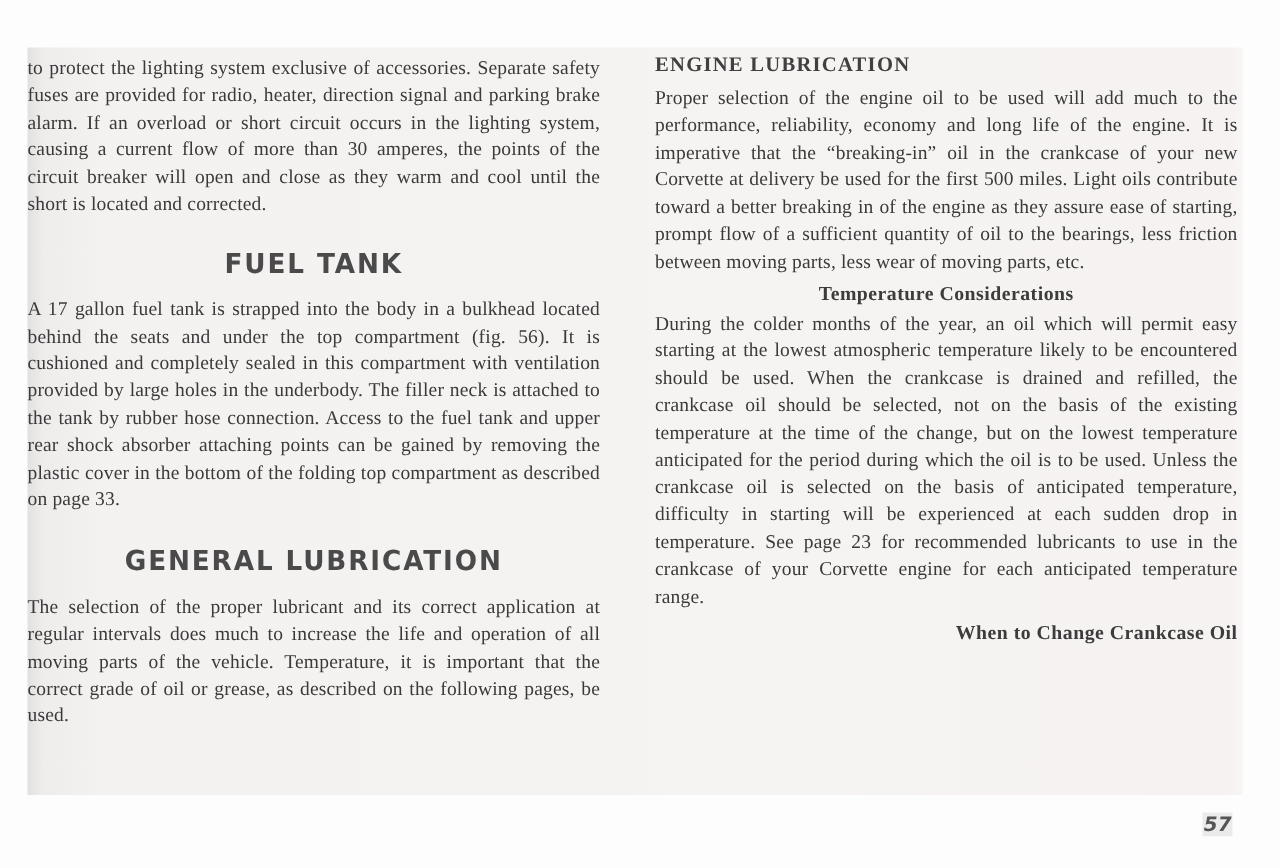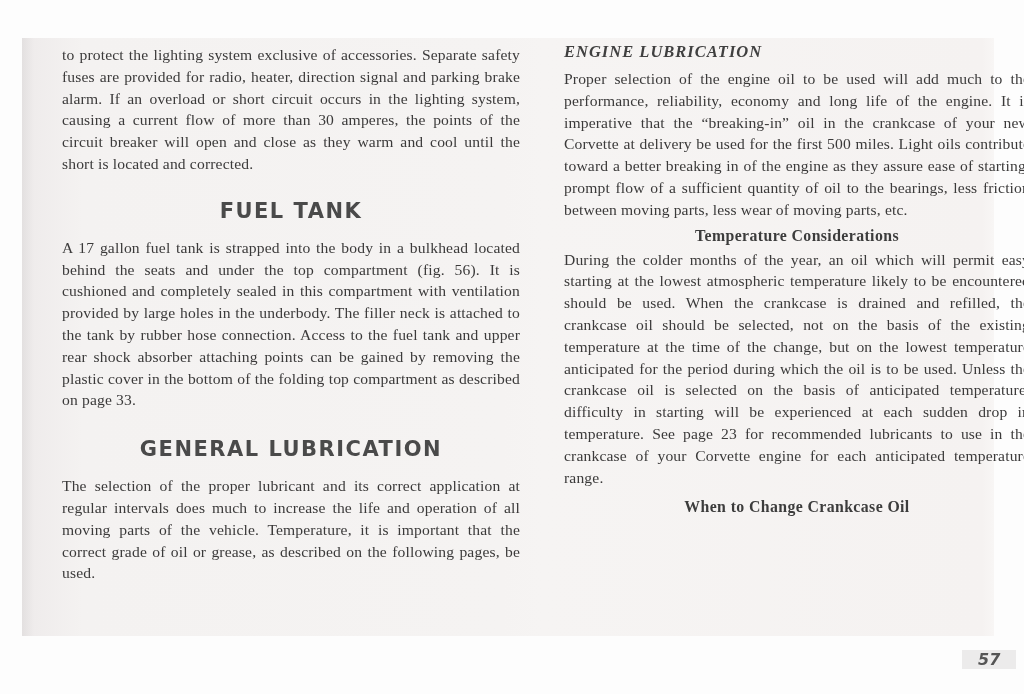"to protect the lighting system" .col { padding-left: 40px -> none }
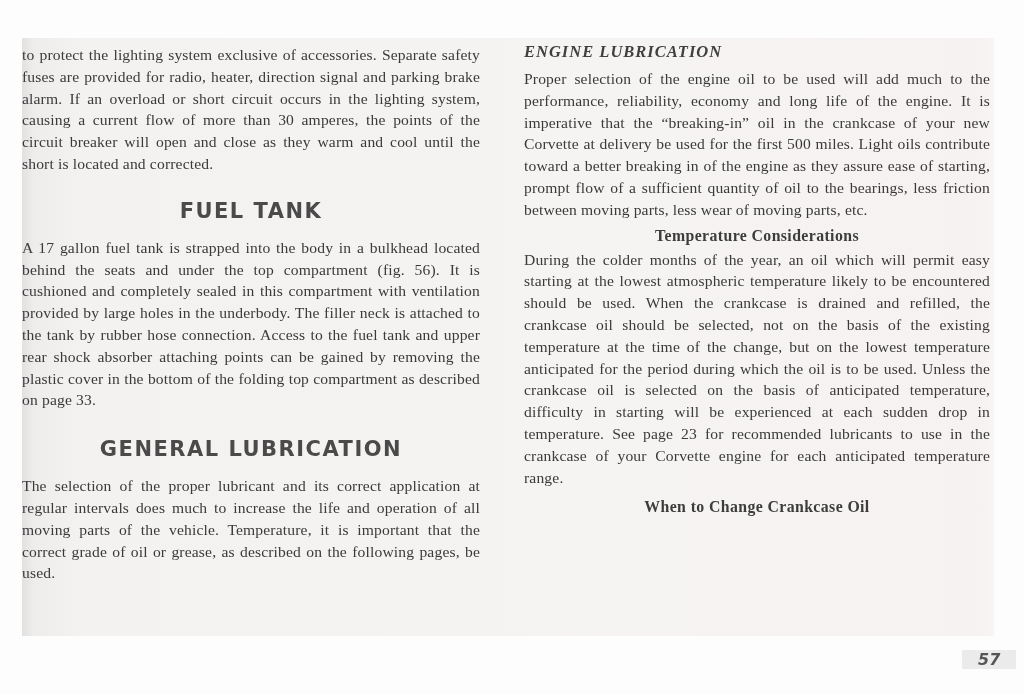"ENGINE LUBRICATION" .h-serif-caps { font-style: italic -> none }
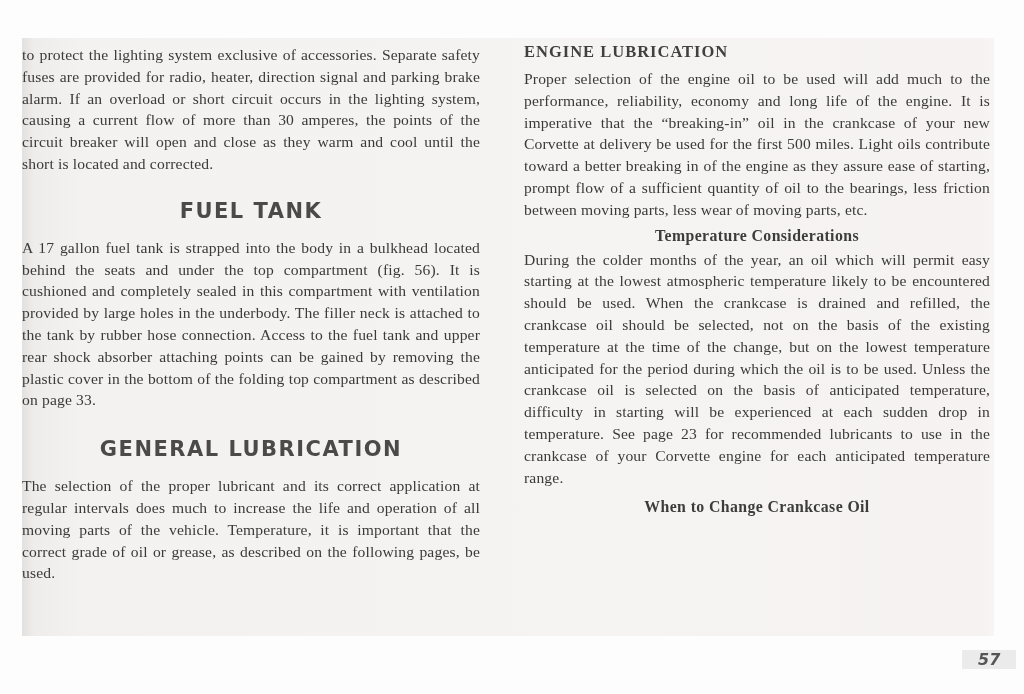"When to Change Crankcase Oil" h4.h-serif-sub { text-align: none -> right }
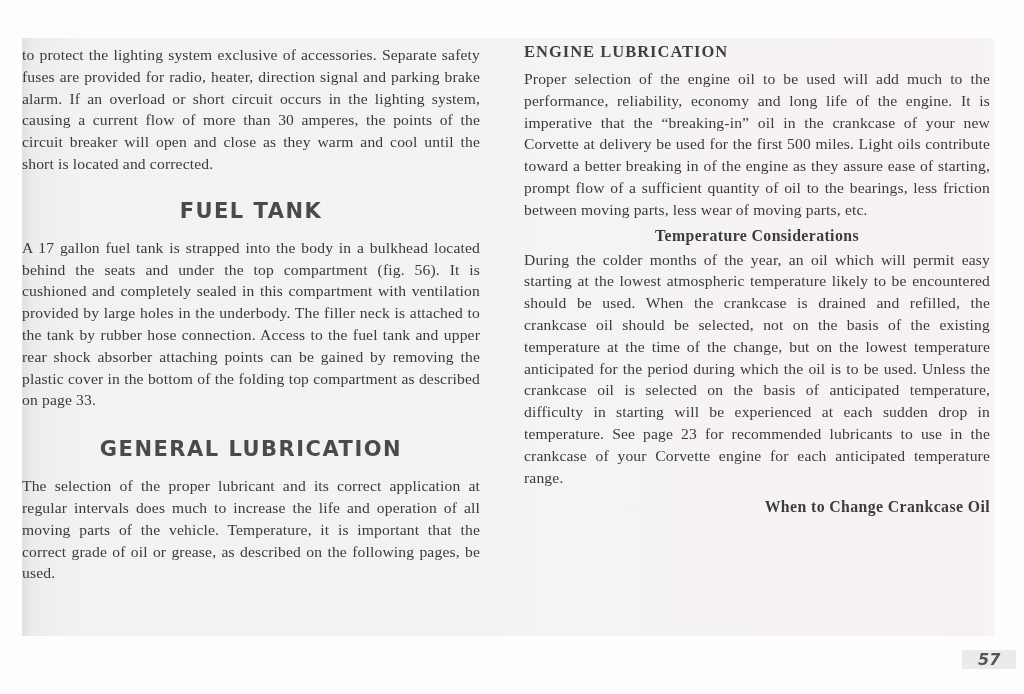"57" .page-number { padding: 0 16px -> 0 1px }
